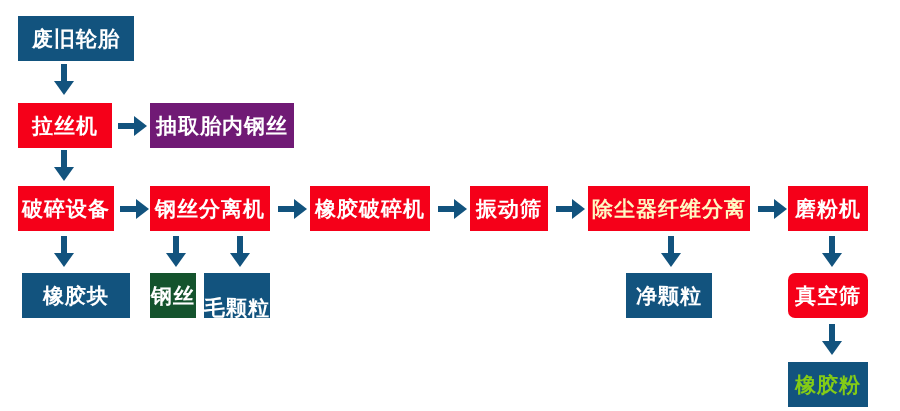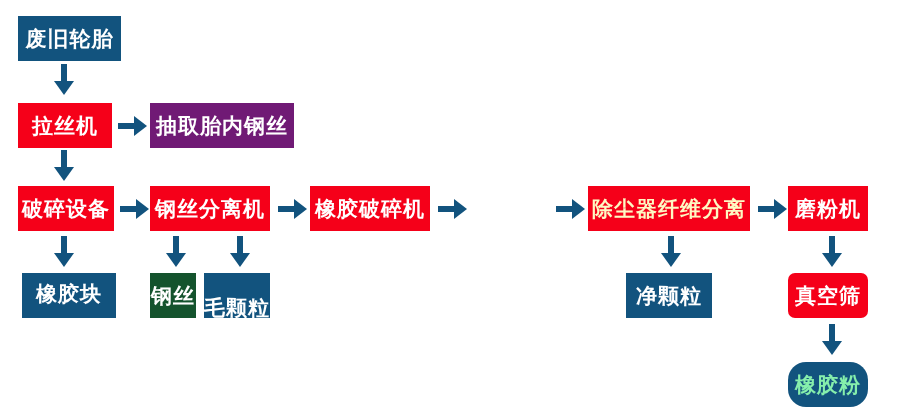"废旧轮胎" div.node { width: 103px -> 116px }
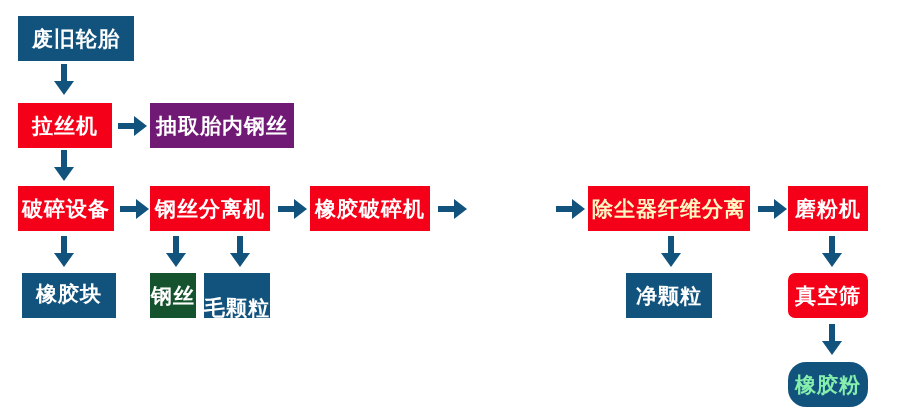"振动筛" div.node { html: none -> <div> <span>振动筛</span> </div> }
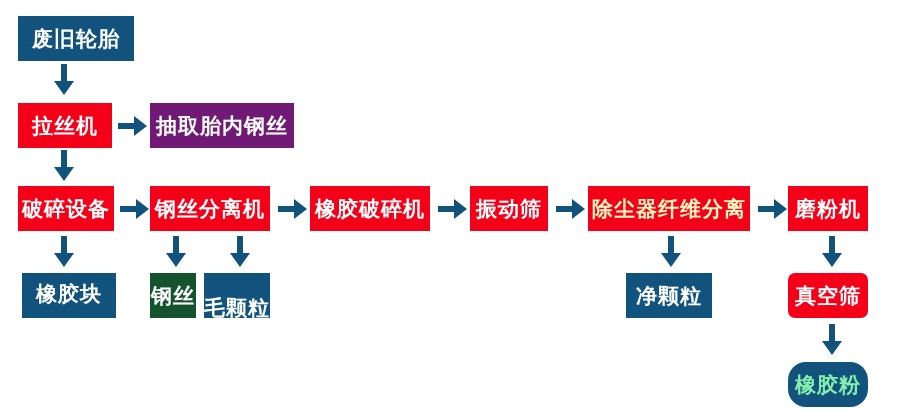"橡胶块" div.node { font-family: Liberation Mono, monospace -> none; width: 94px -> 108px }
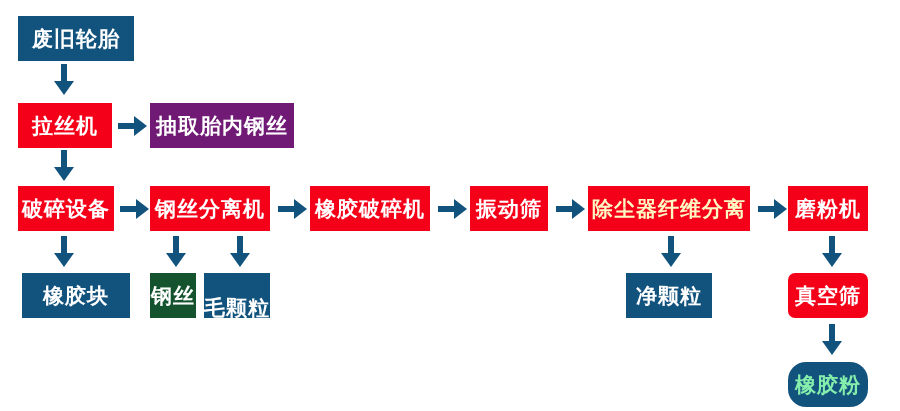"橡胶粉" div.node { border-radius: 18px -> none; color: #86efac -> #84cc16 }
